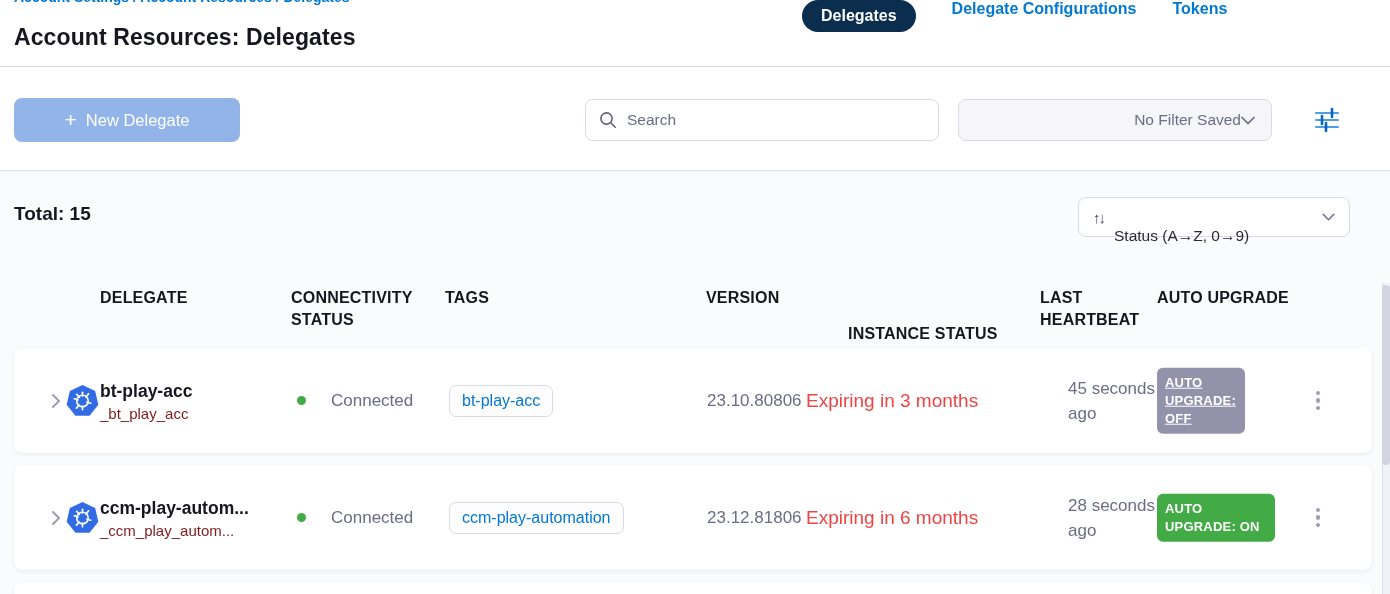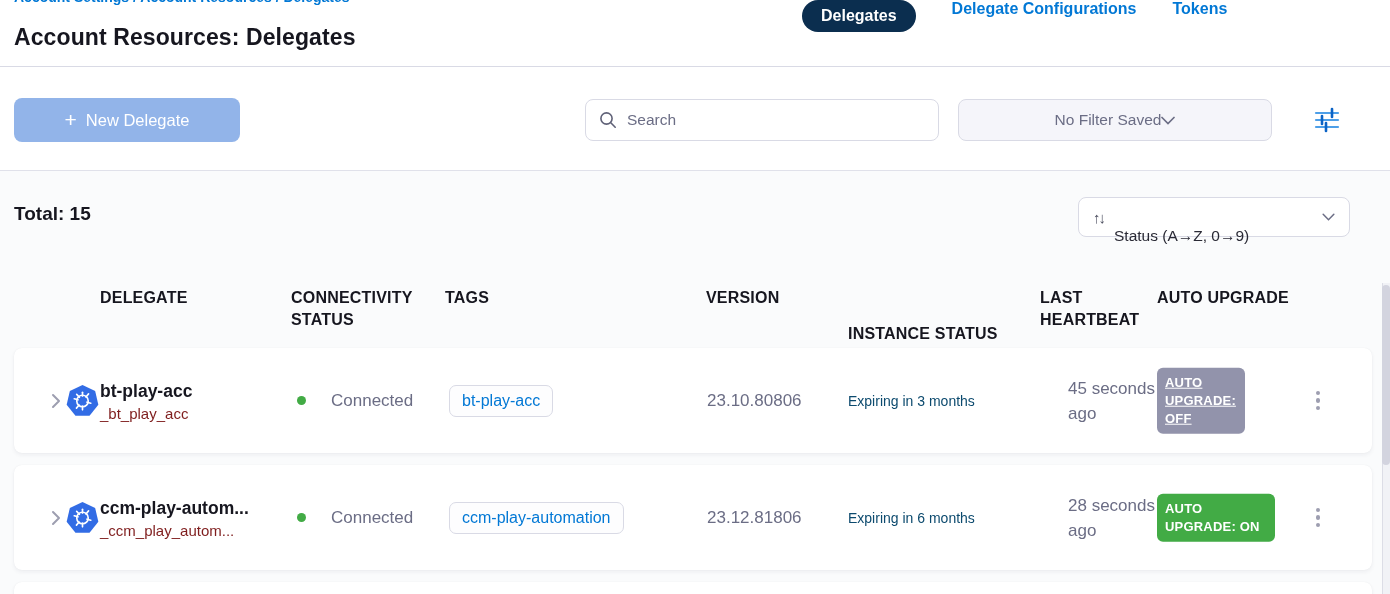"No Filter Saved" .filter-select { justify-content: center -> flex-end }
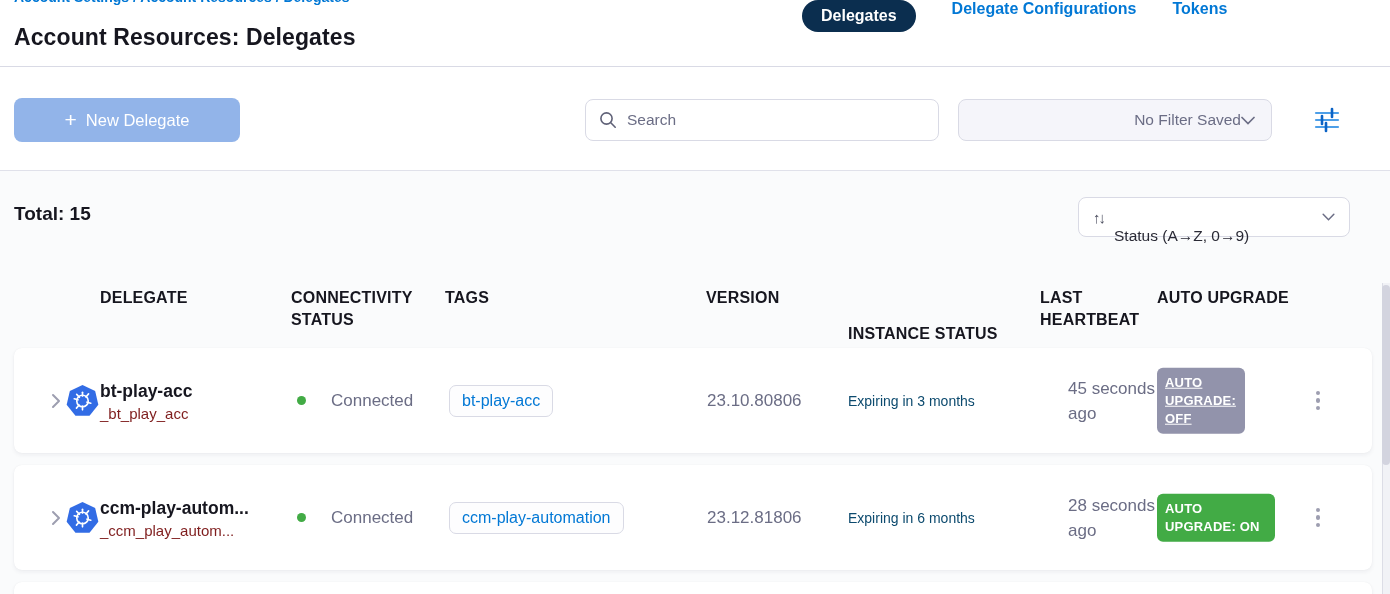"Expiring in 3 months" .instance { color: #0c4a6e -> #ef4444; font-size: 14px -> 19px; left: 834px -> 792px }
